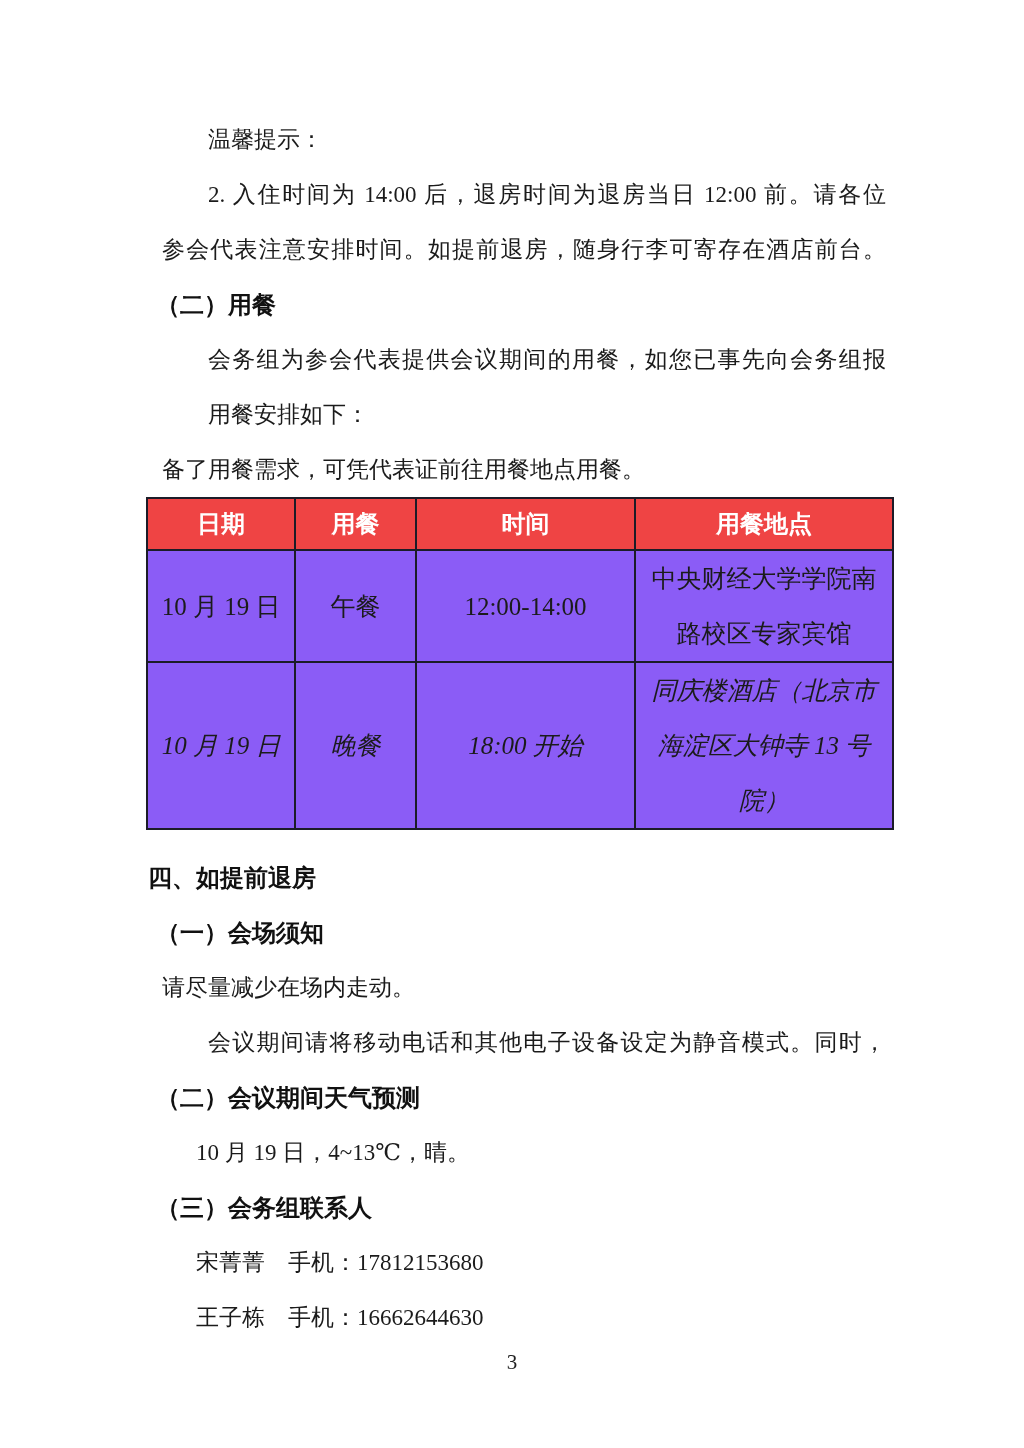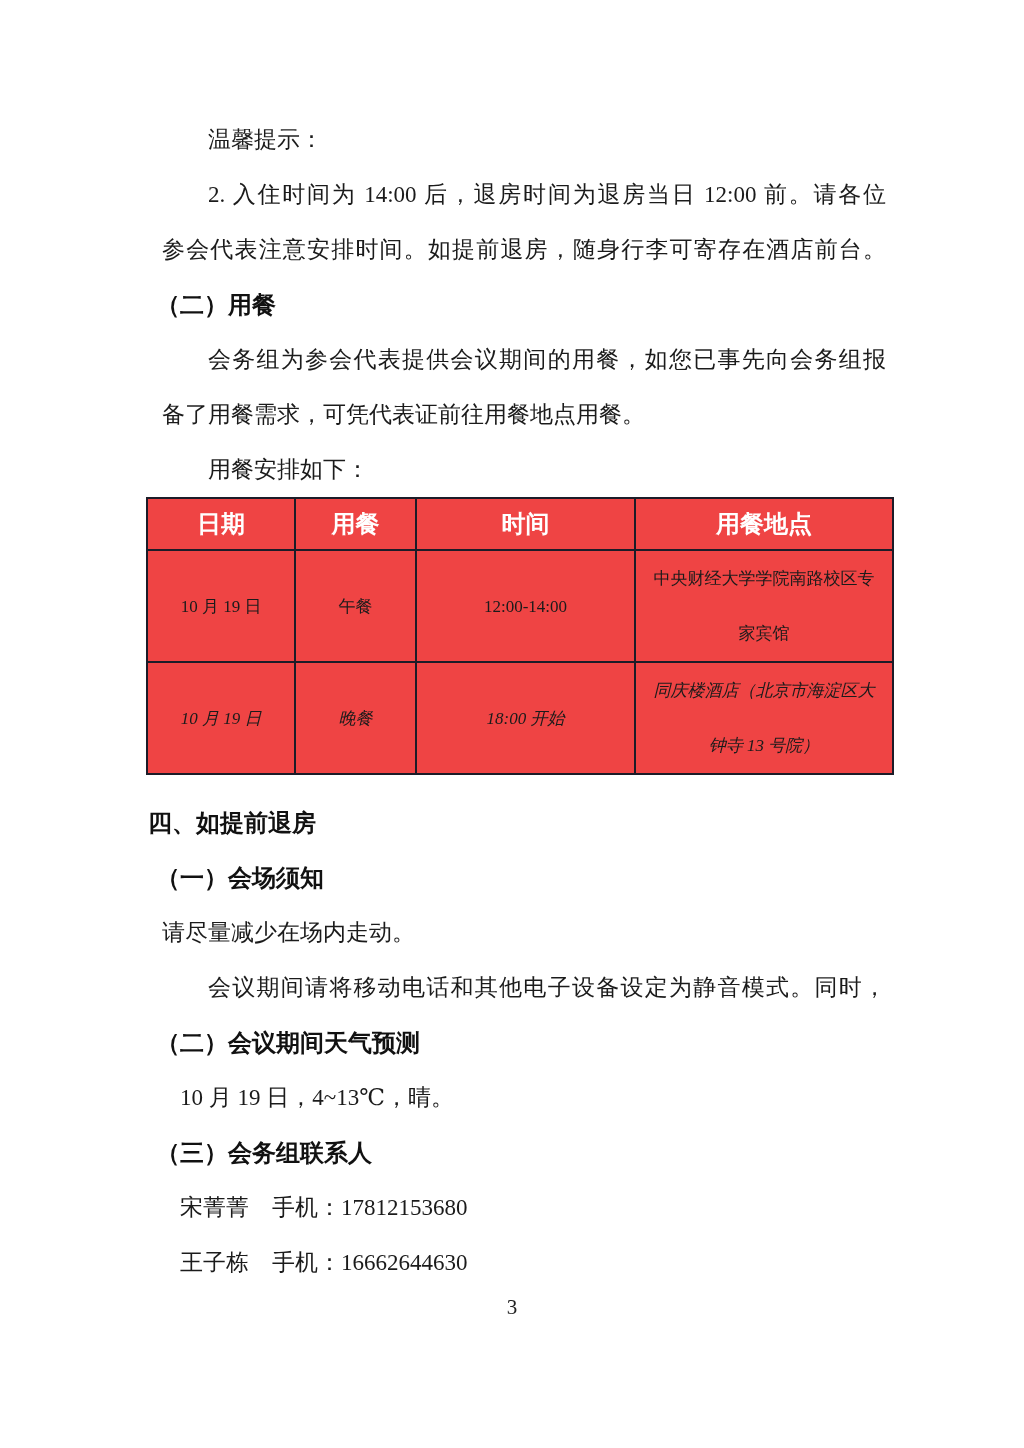"备了用餐需求，可凭代表证前往用餐地点用餐。" div.line { order: before "用餐安排如下：" -> after "用餐安排如下：" }
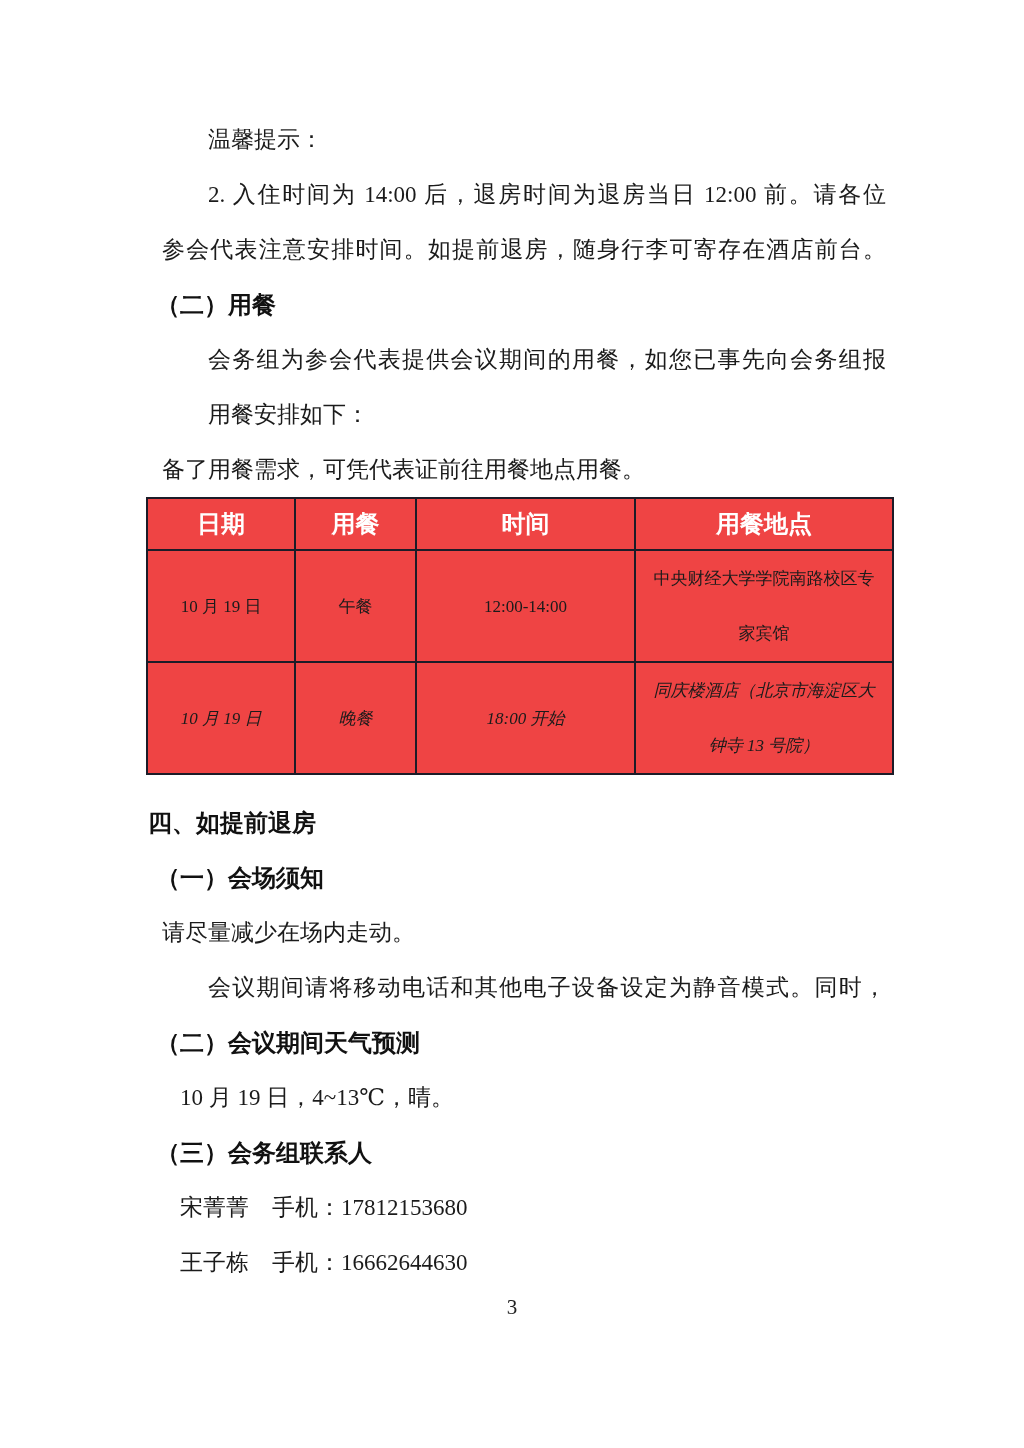"中央财经大学学院南路校区专家宾馆" table.meal td { background: #ef4444 -> #8b5cf6; font-size: 17px -> 25px }
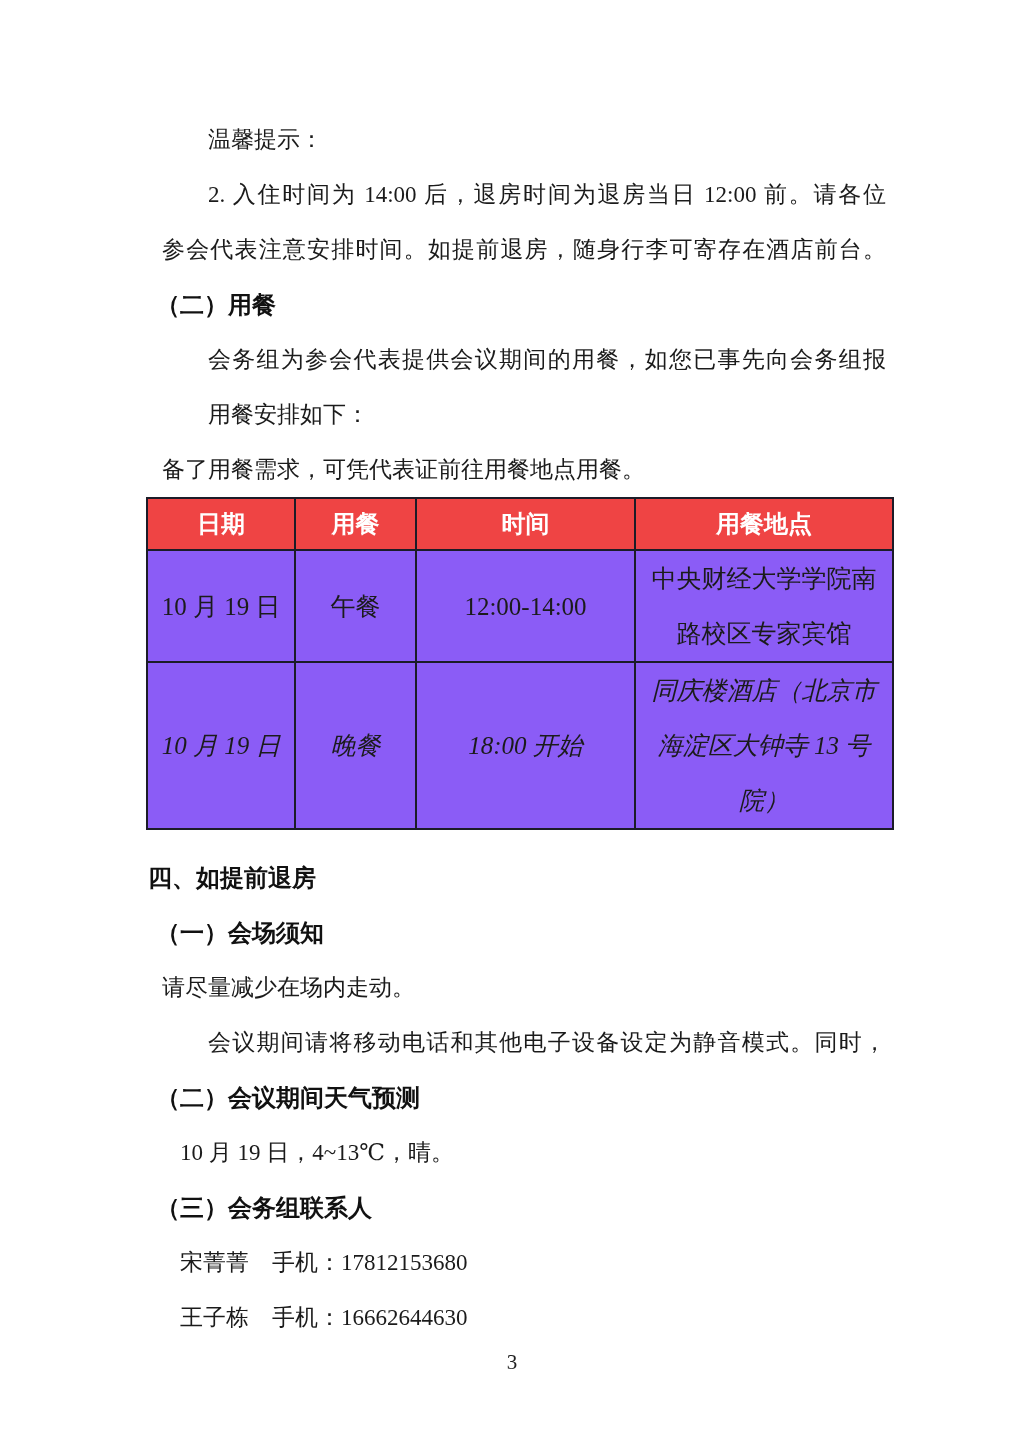"10 月 19 日，4~13℃，晴。" .plainline { margin-left: 32px -> 48px }
